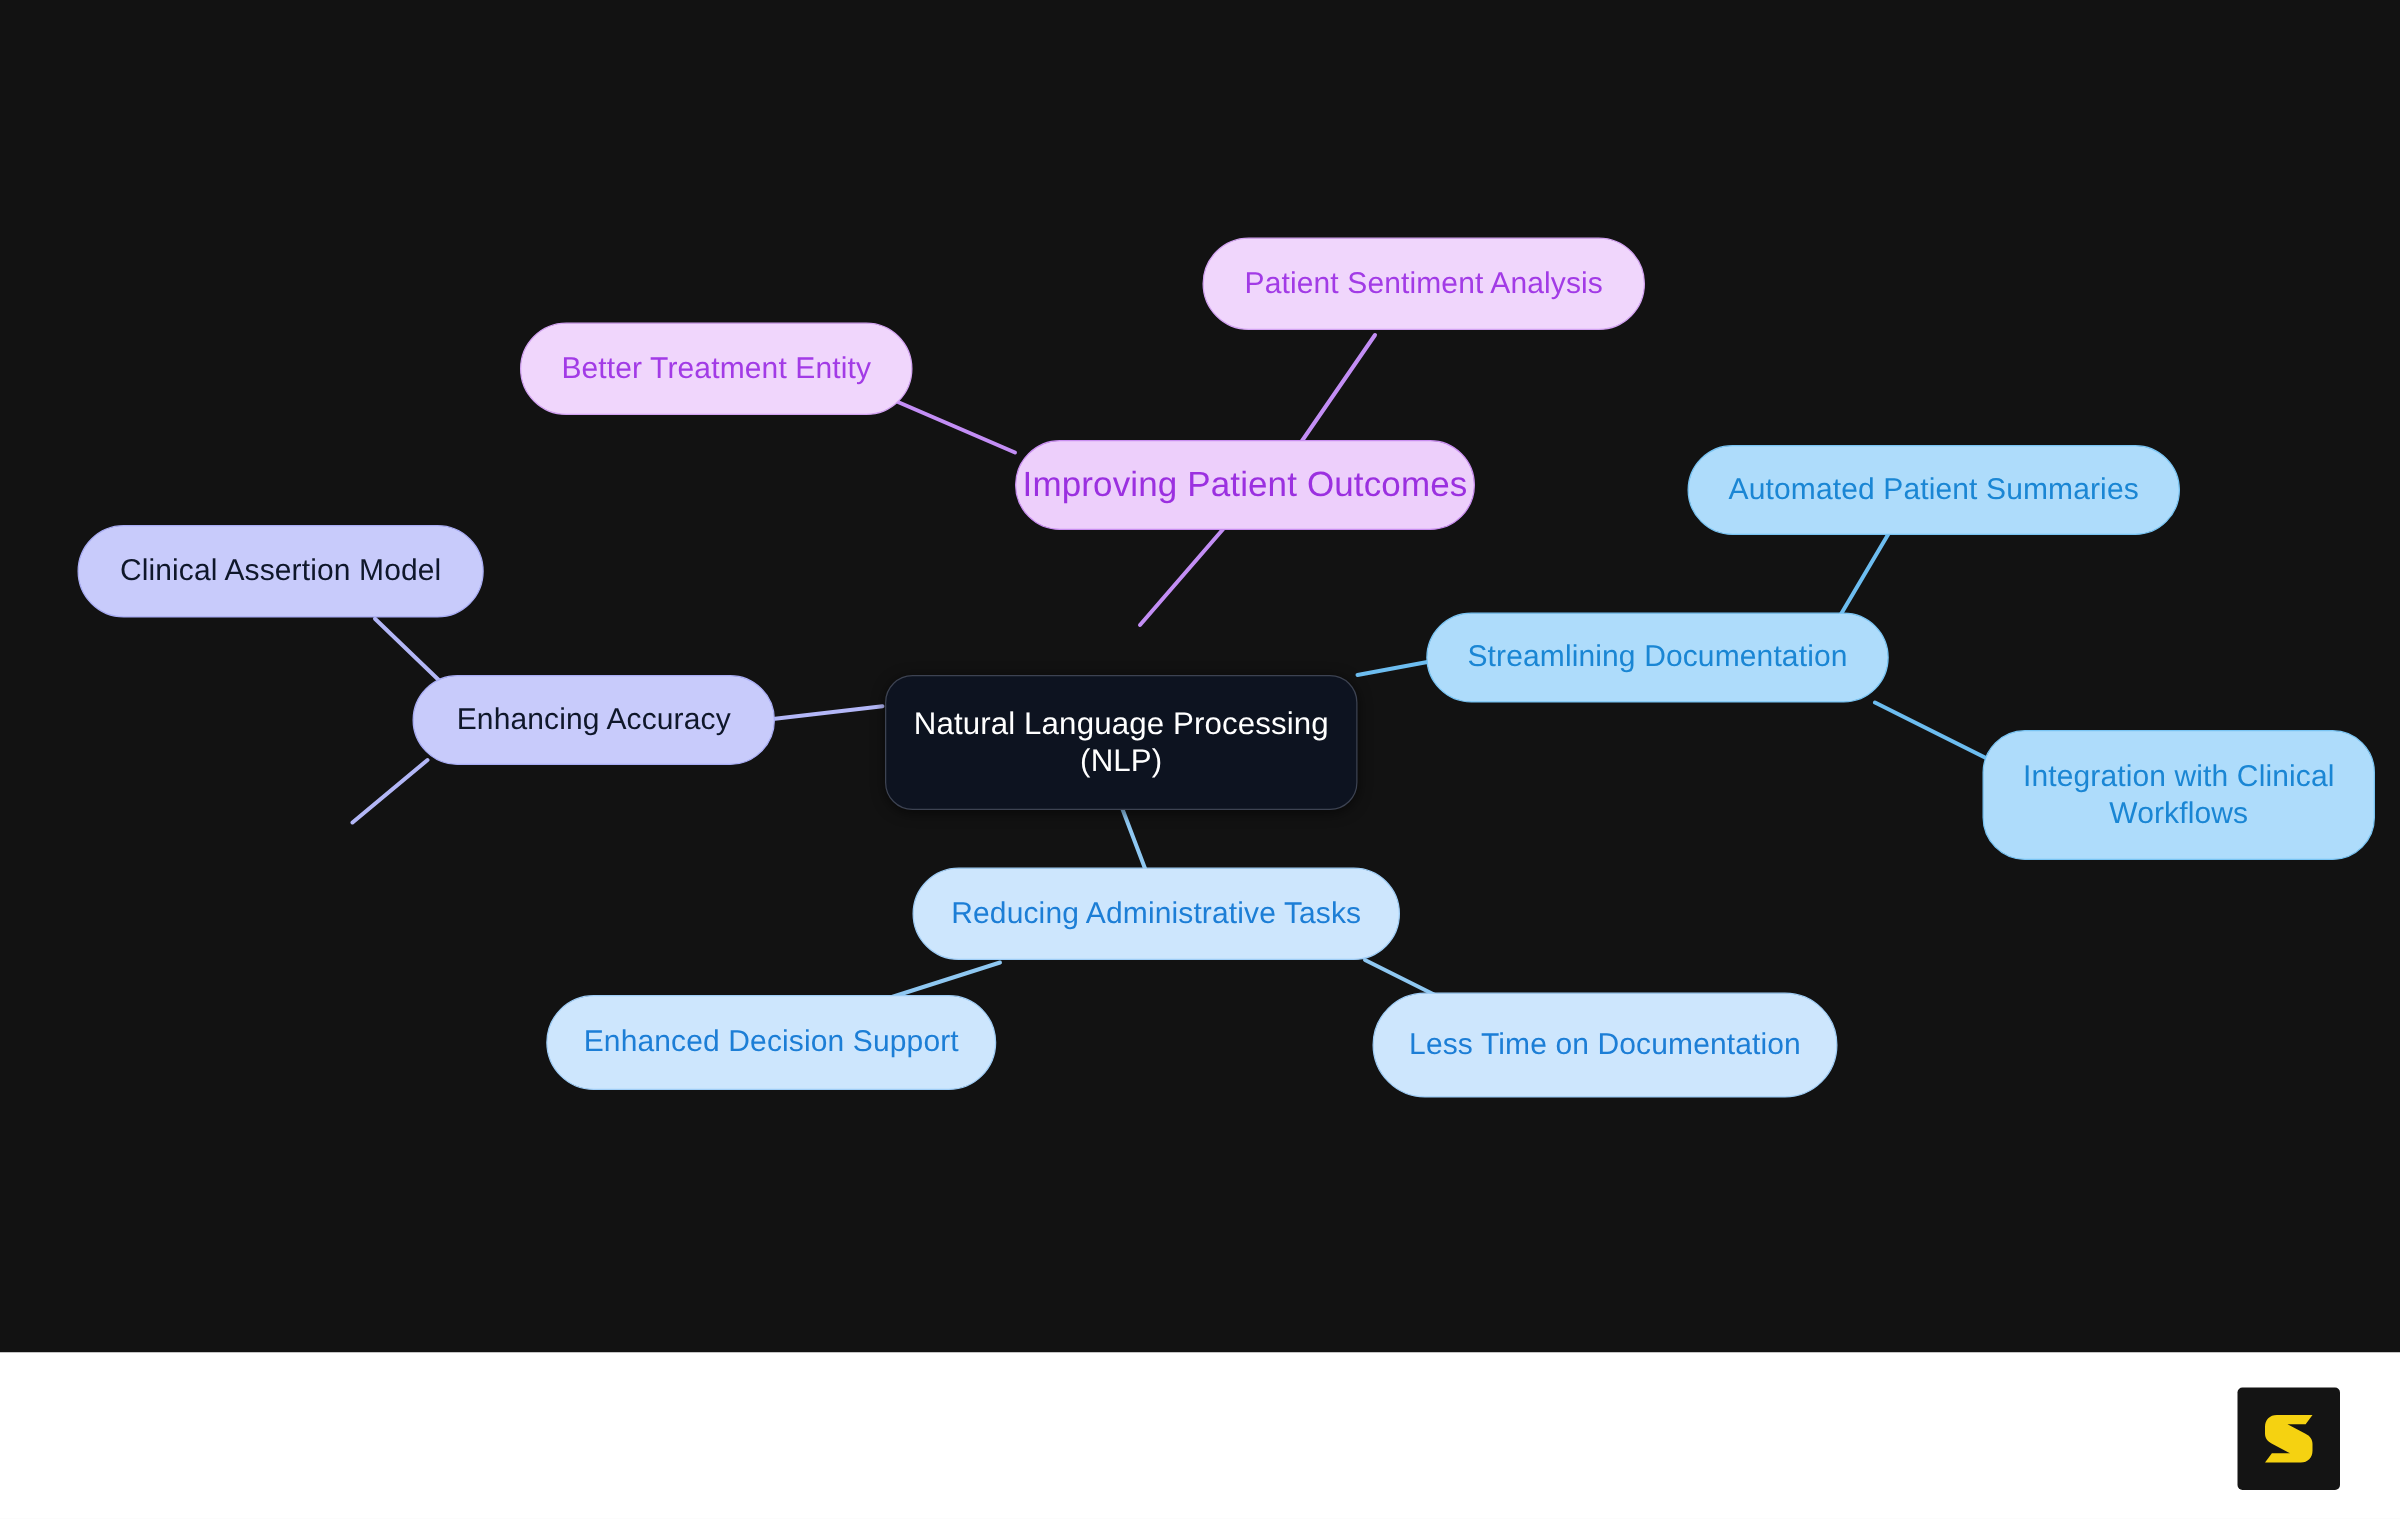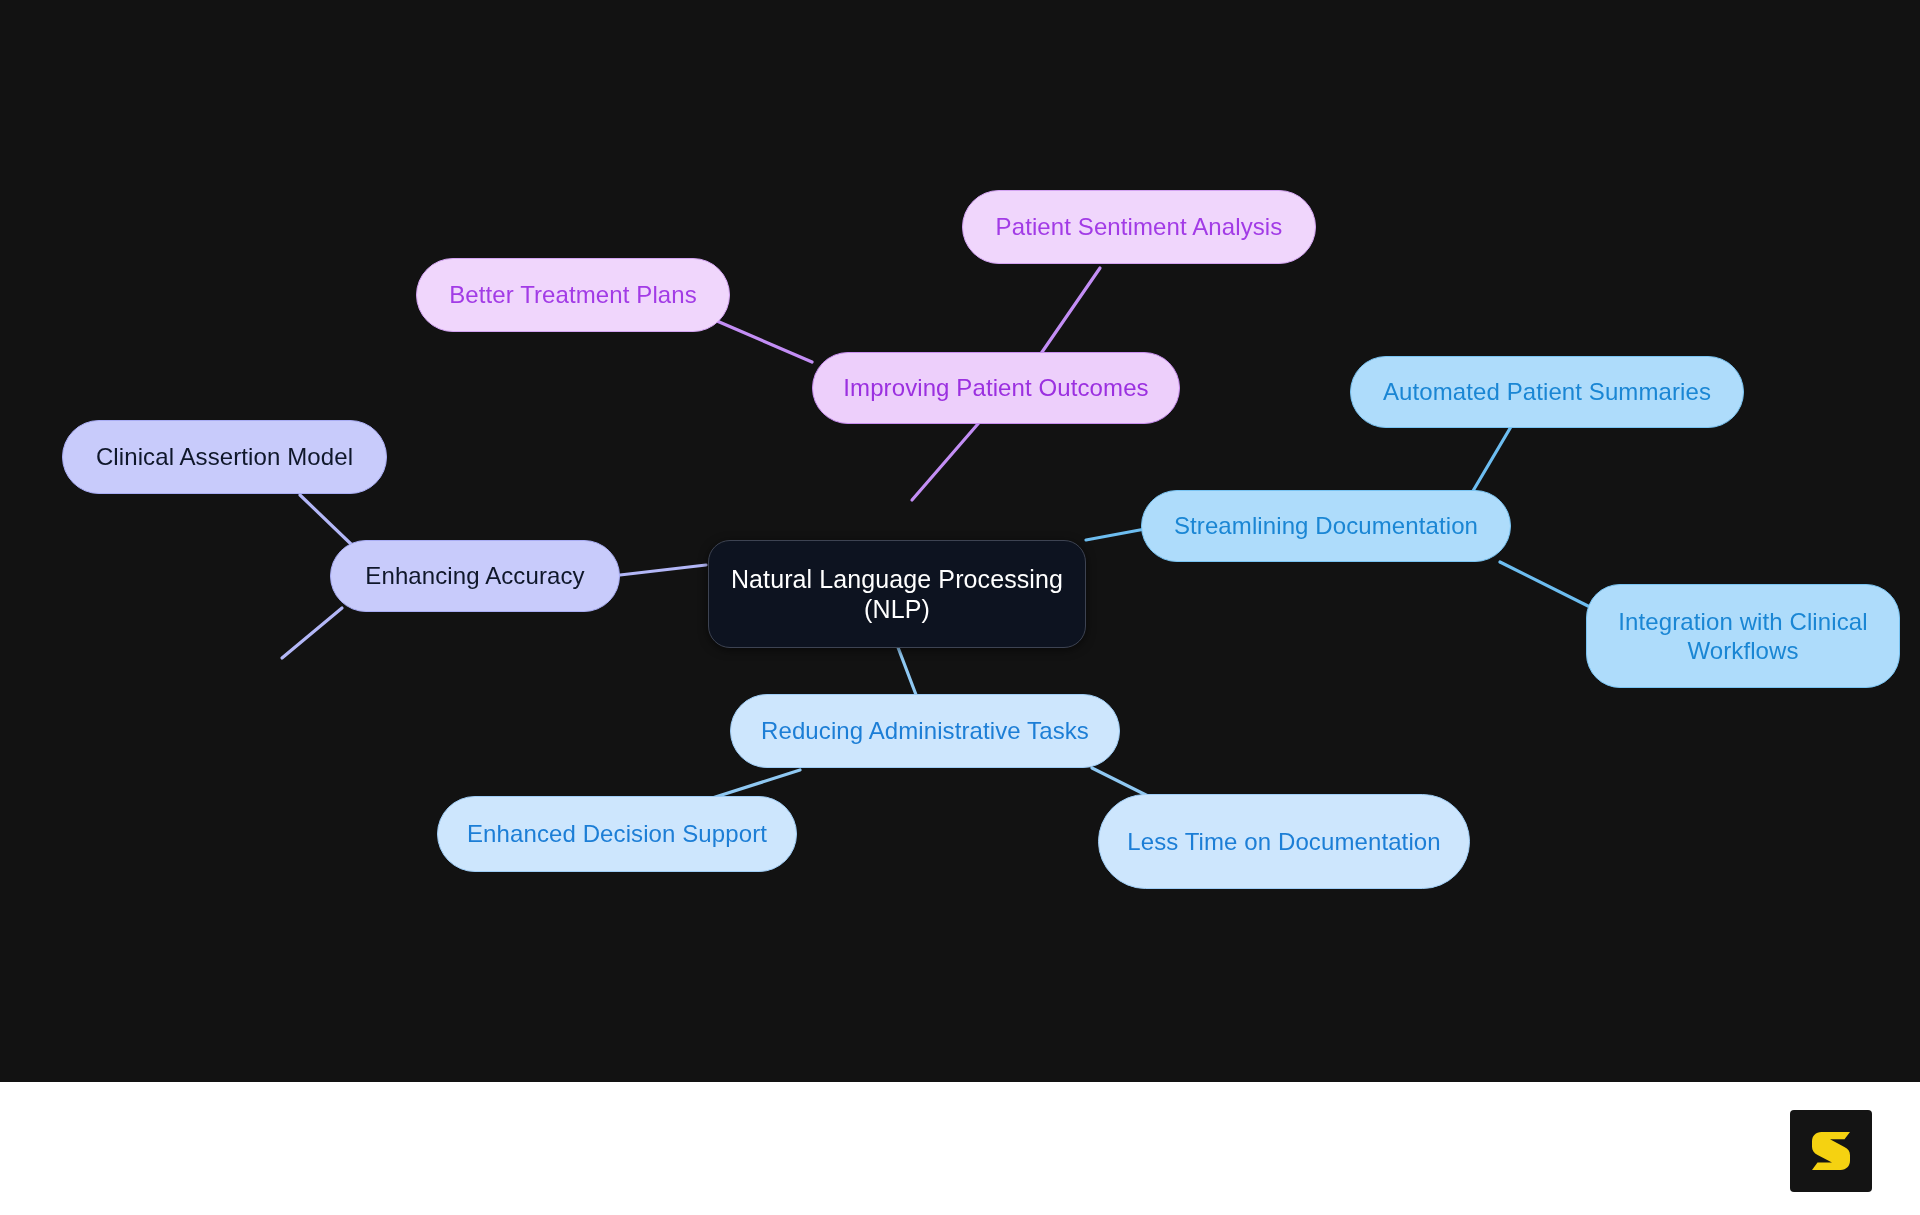"Better Treatment Plans" div.node { text: Plans -> Entity }
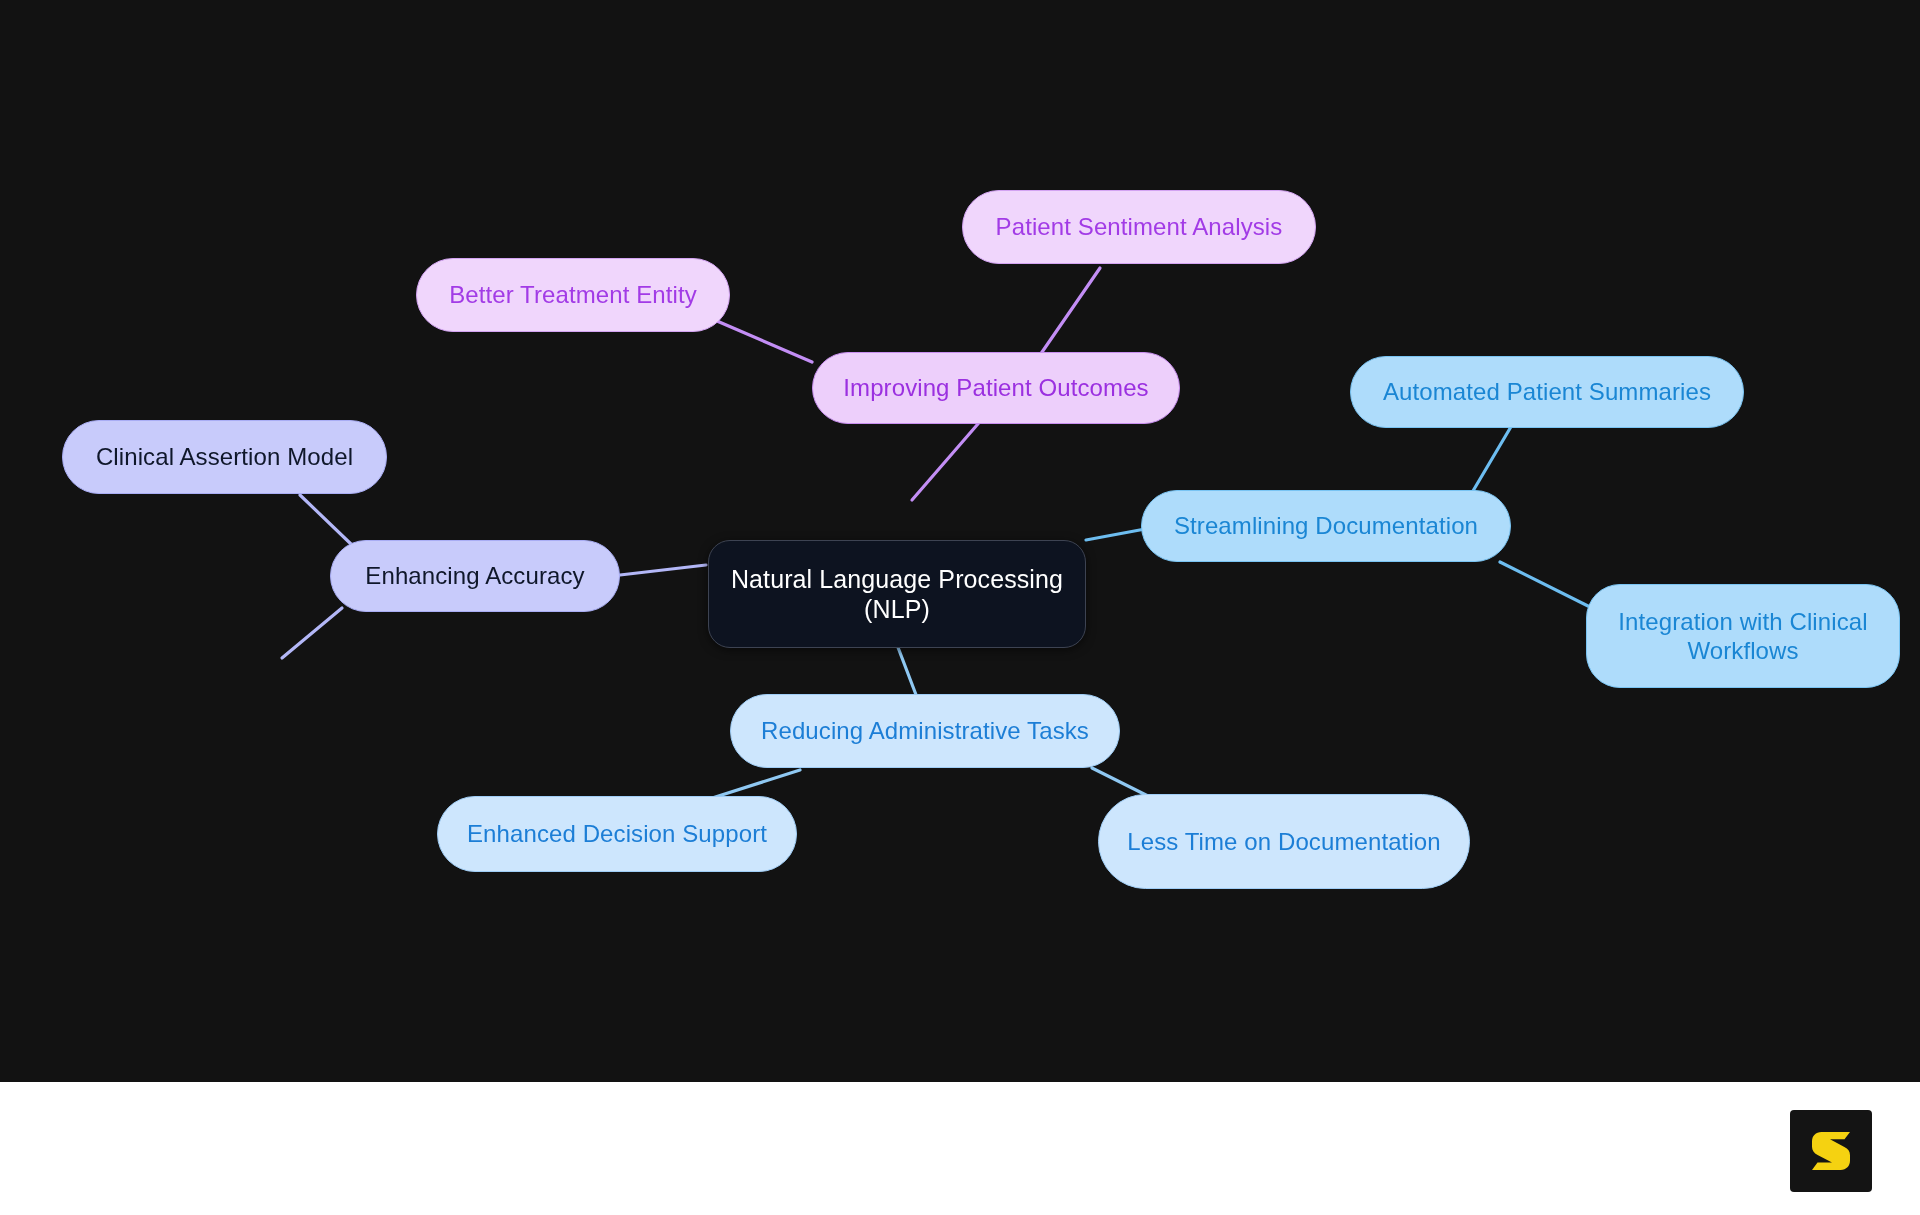"Improving Patient Outcomes" .node.violet { font-size: 24px -> 28px }
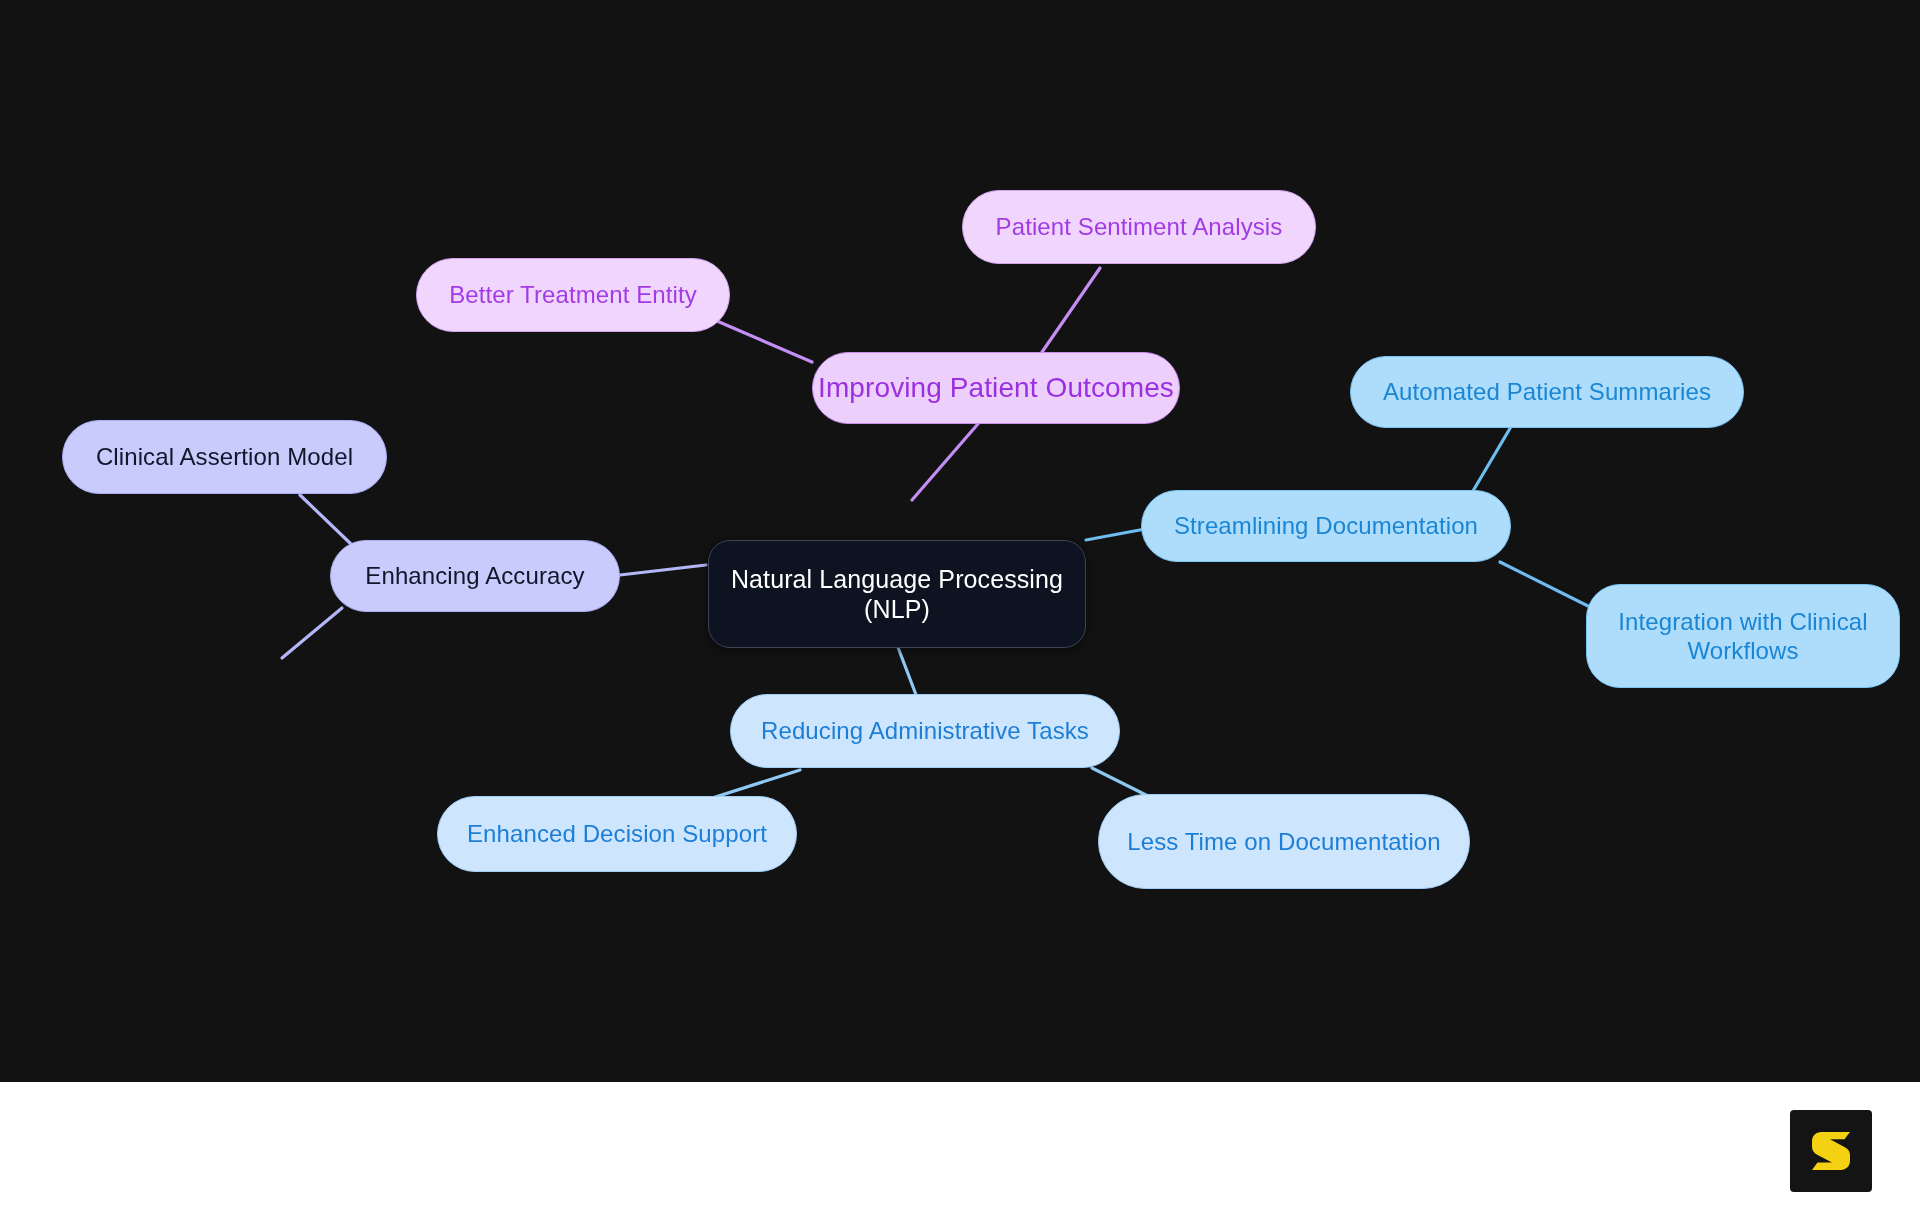"Less Time on Documentation" div.node { height: 95px -> 84px }
